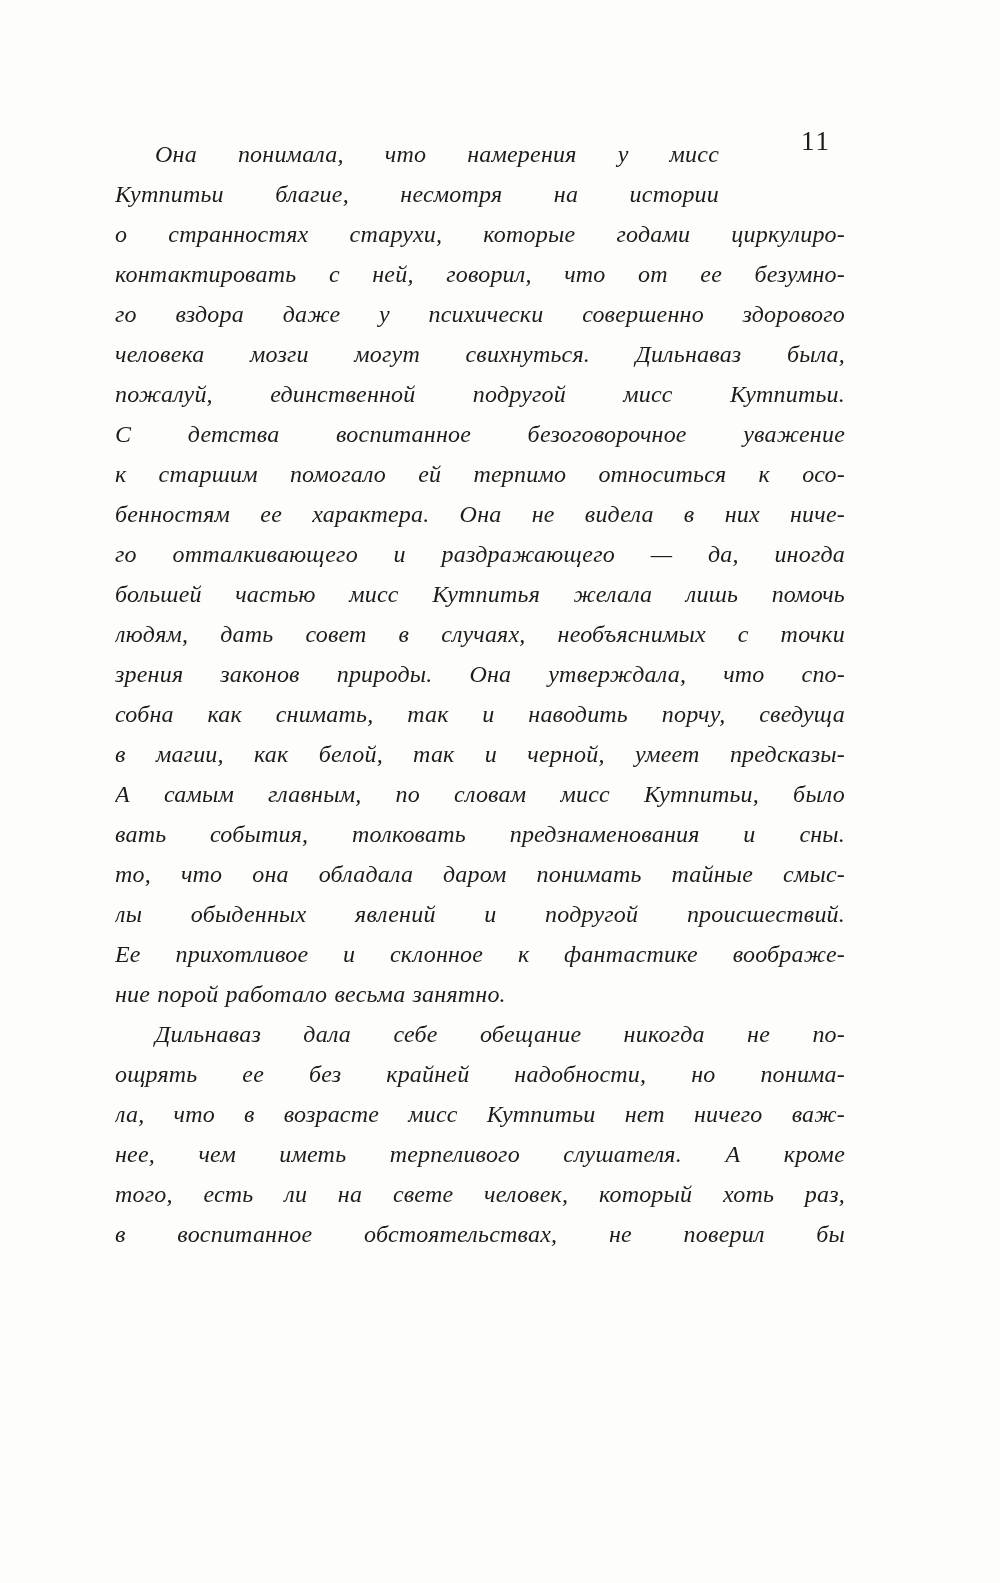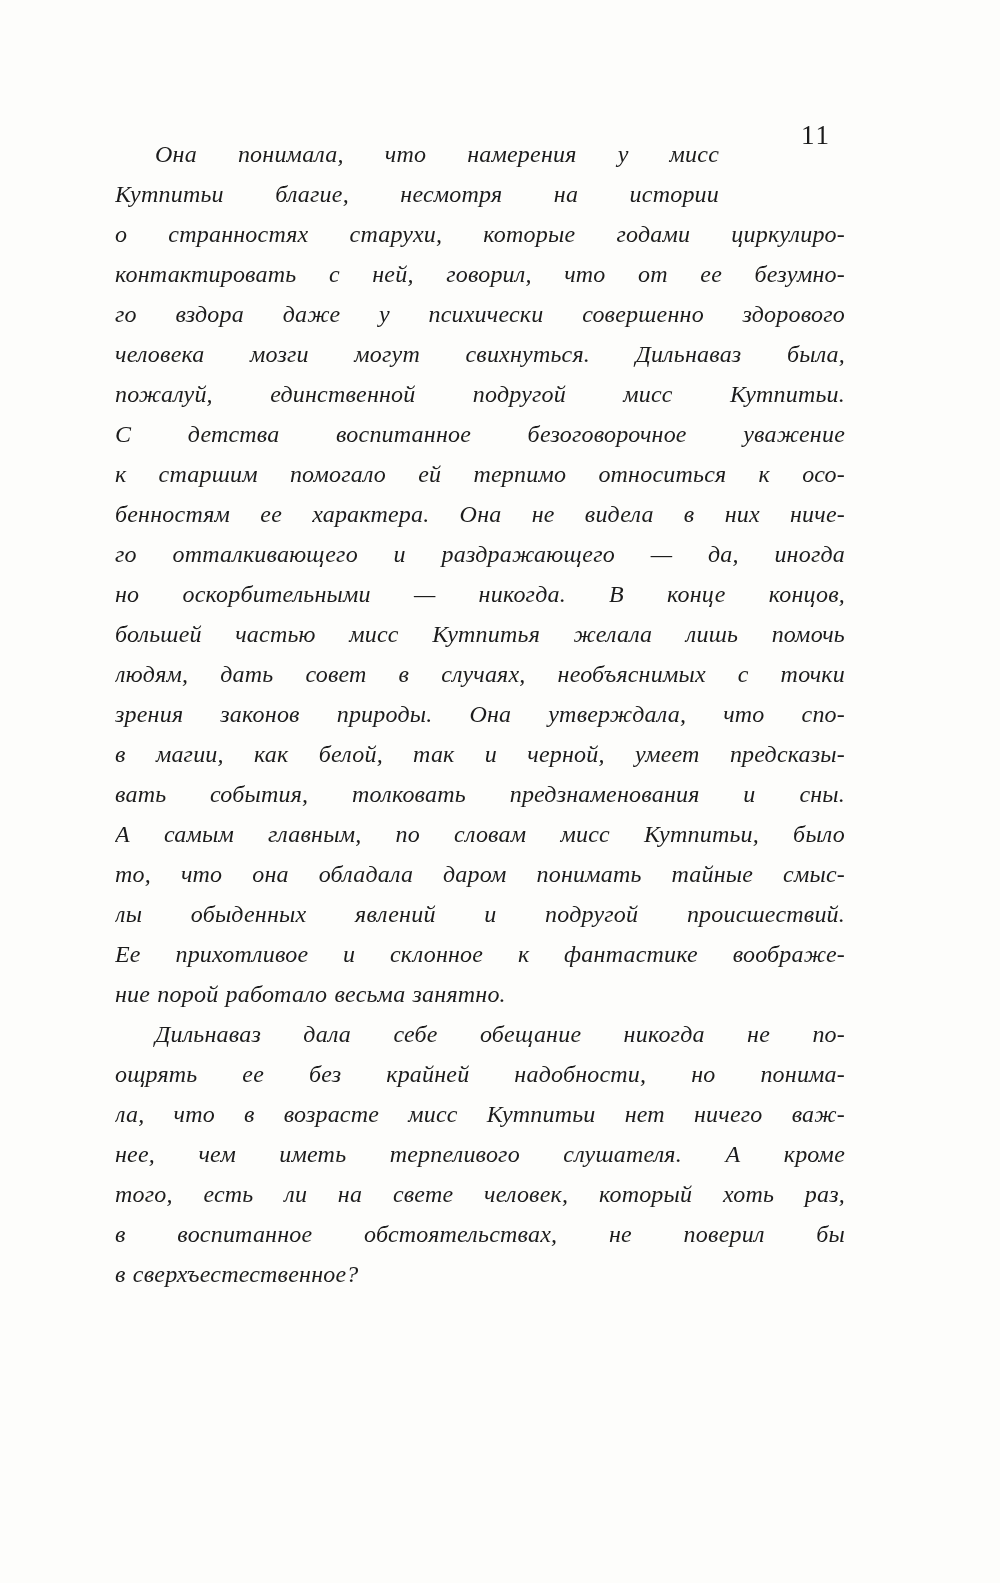"11" .folio { top: 120px -> 126px }
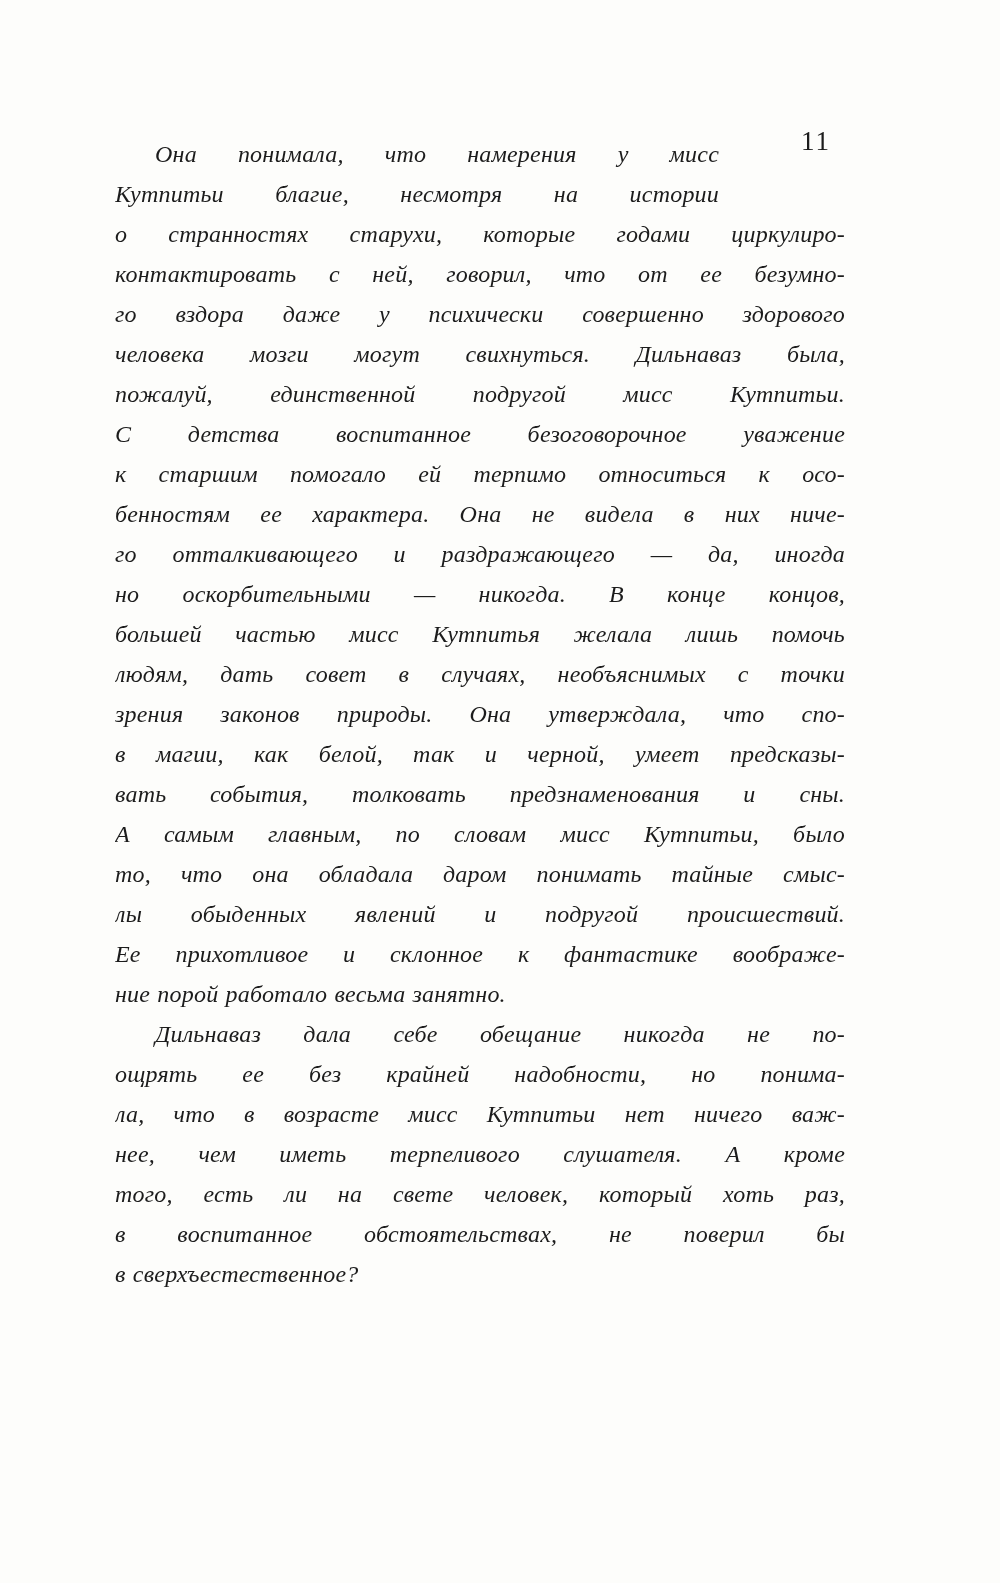"но оскорбительными — никогда. В" div.line { html: <div>но оскорбительными — никогда. В конце концов,</div> -> none }
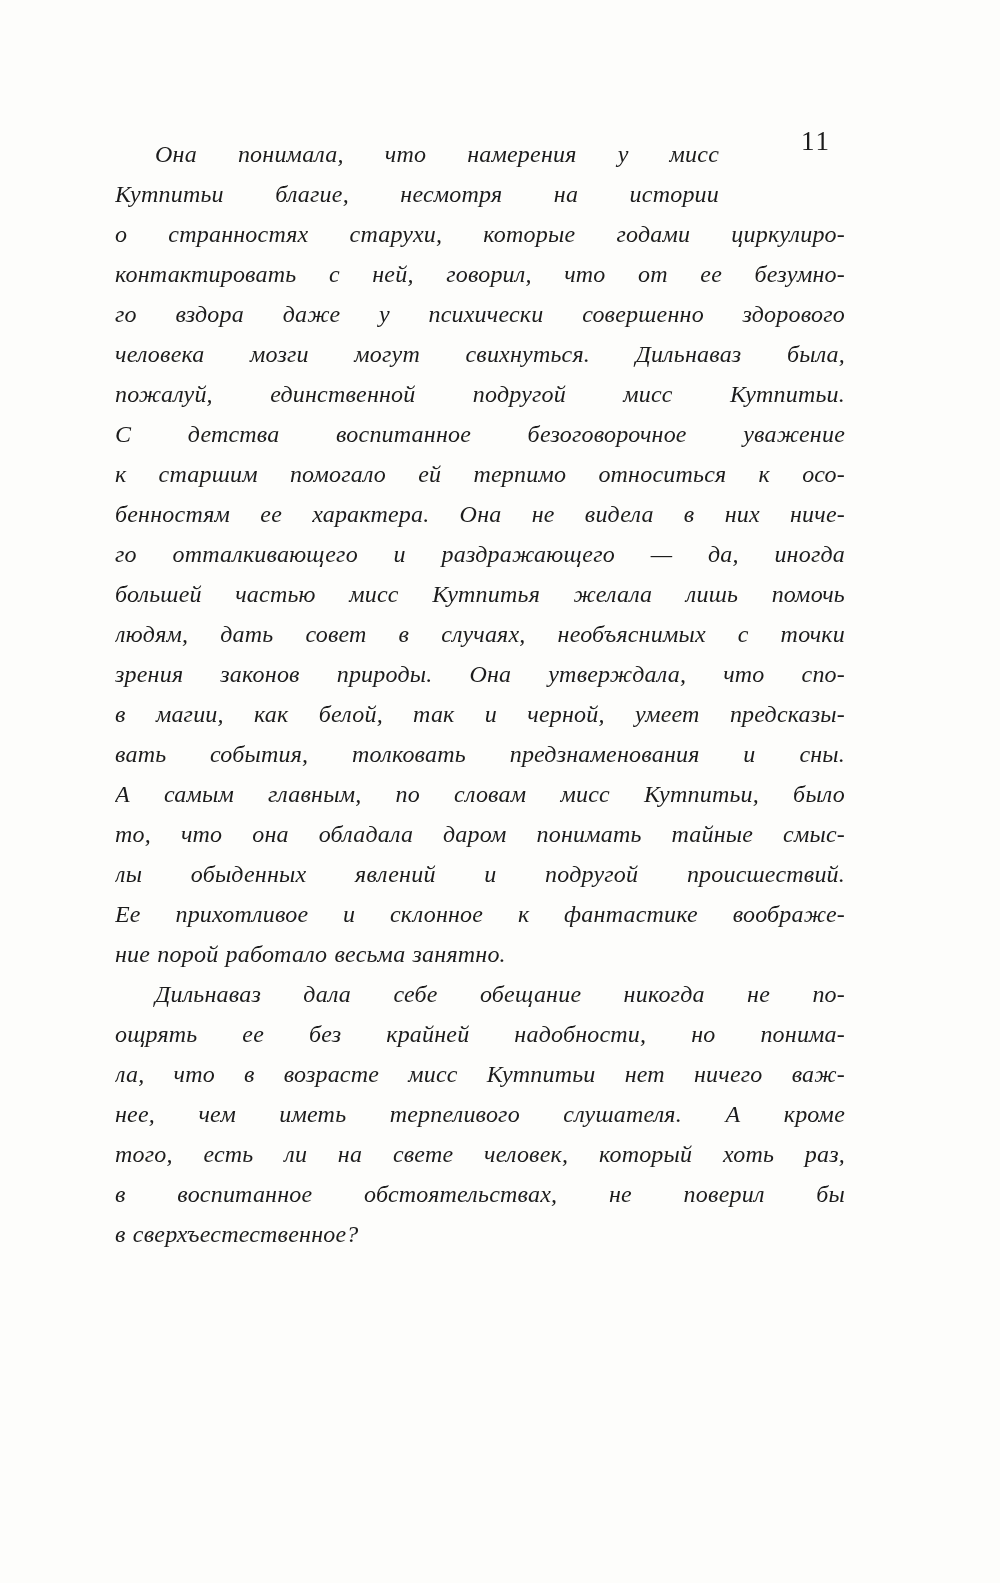"собна как снимать, так и" div.line { html: none -> <div>собна как снимать, так и наводить порчу, сведуща</div> }
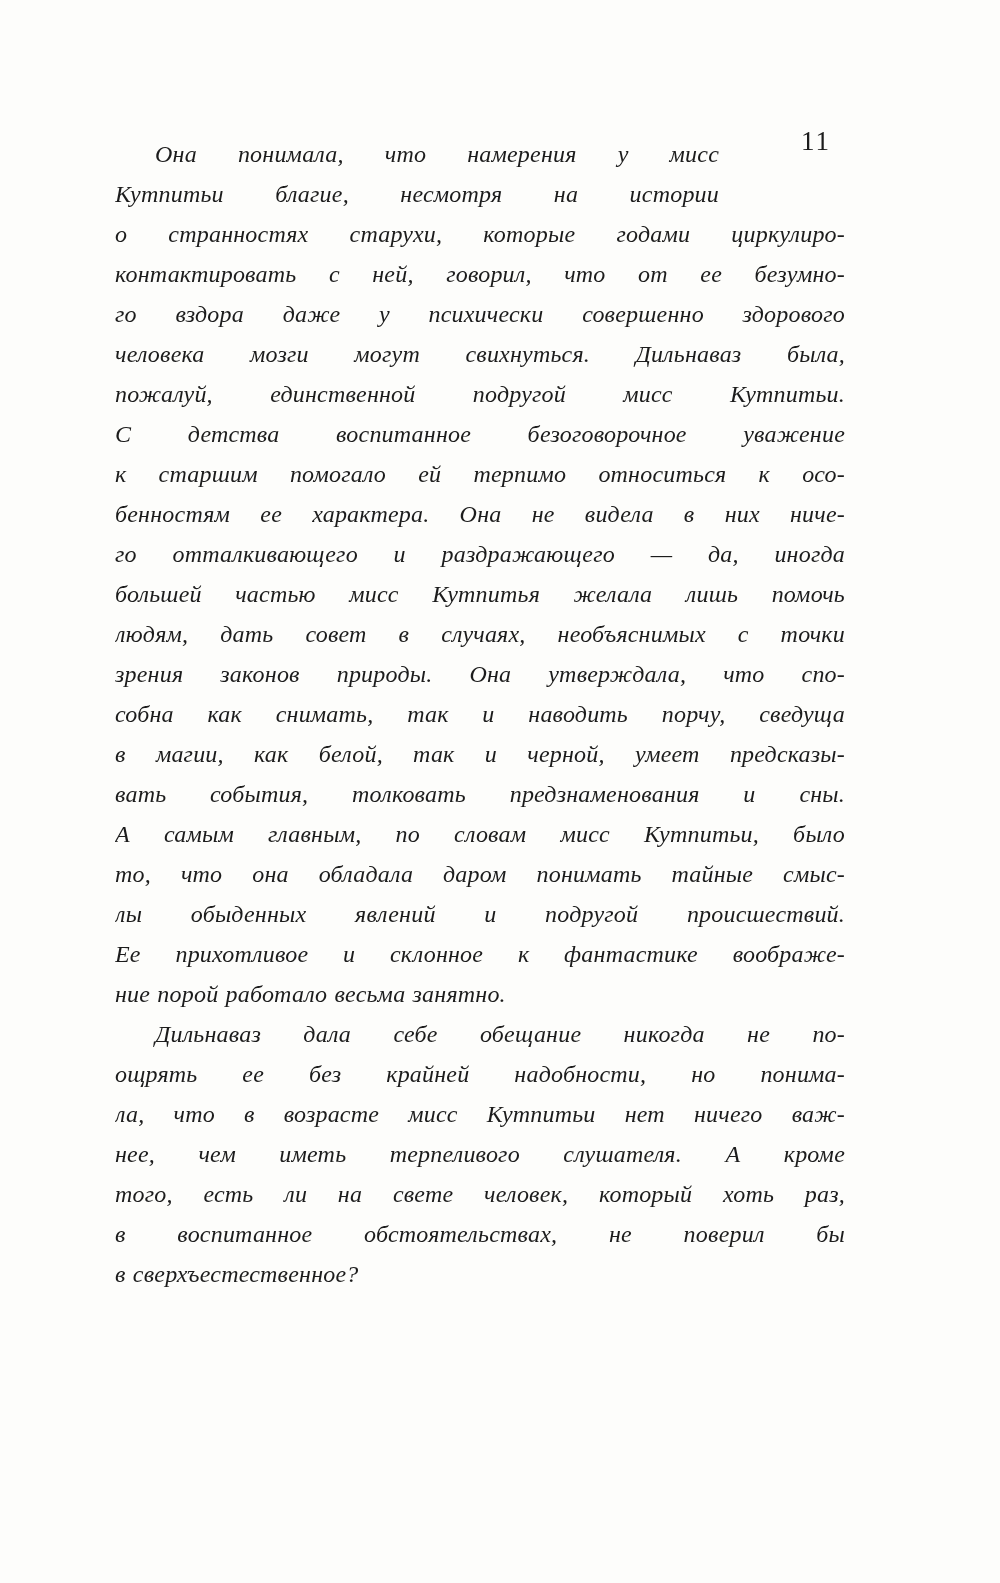"вать события, толковать предзнаменования" div.line { order: before "А самым главным, по словам" -> after "А самым главным, по словам" }
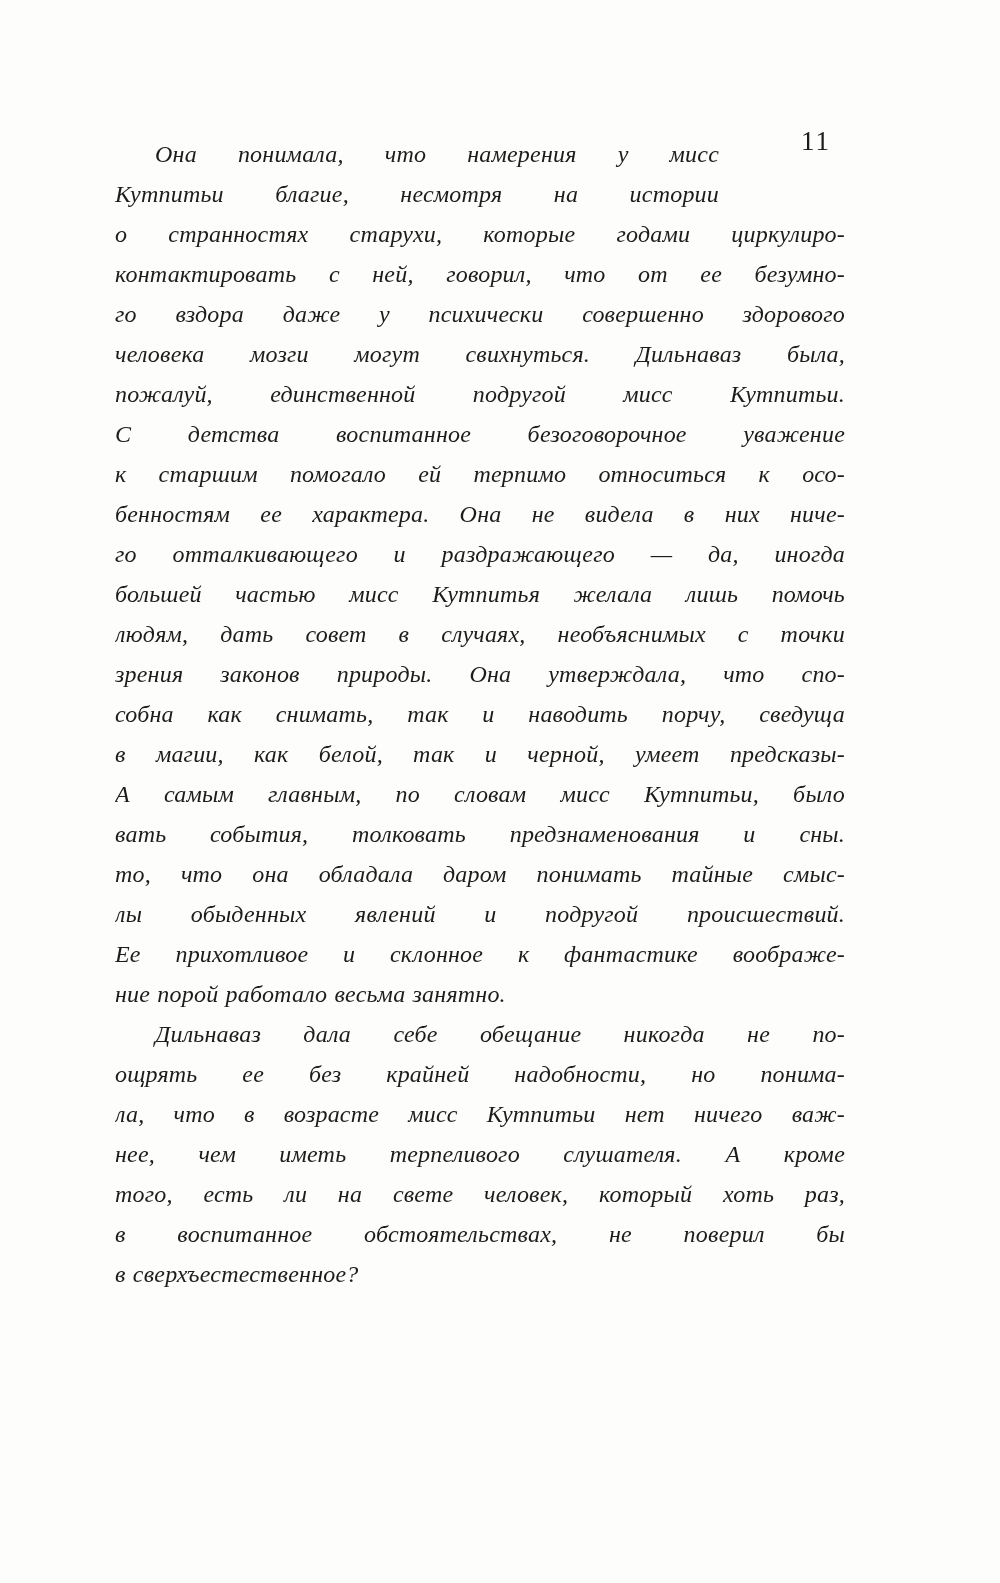"в сверхъестественное?" div.line { html: <div>в сверхъестественное?</div> -> none }
